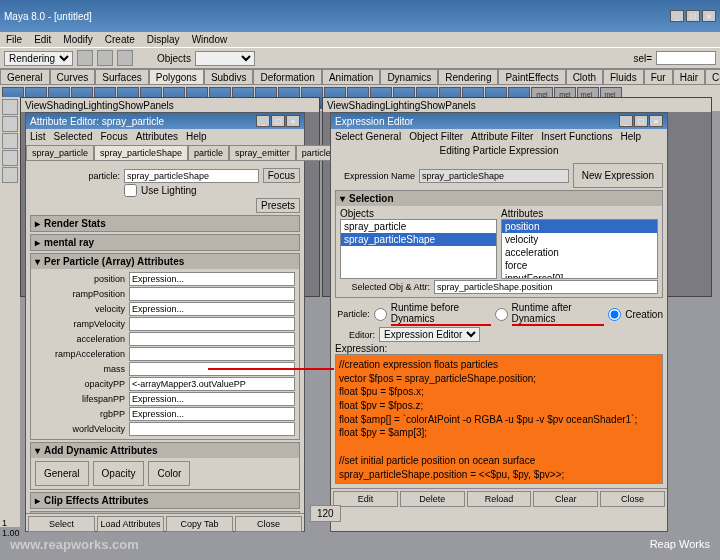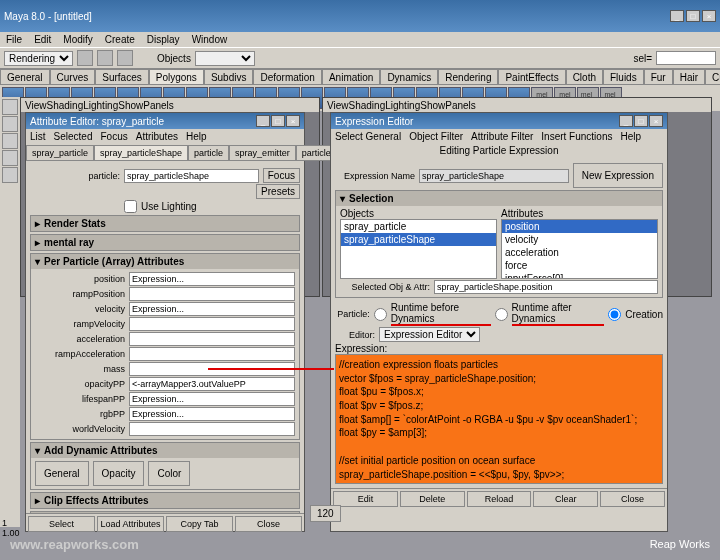"Presets" div.row { order: before "Use Lighting" -> after "Use Lighting" }
